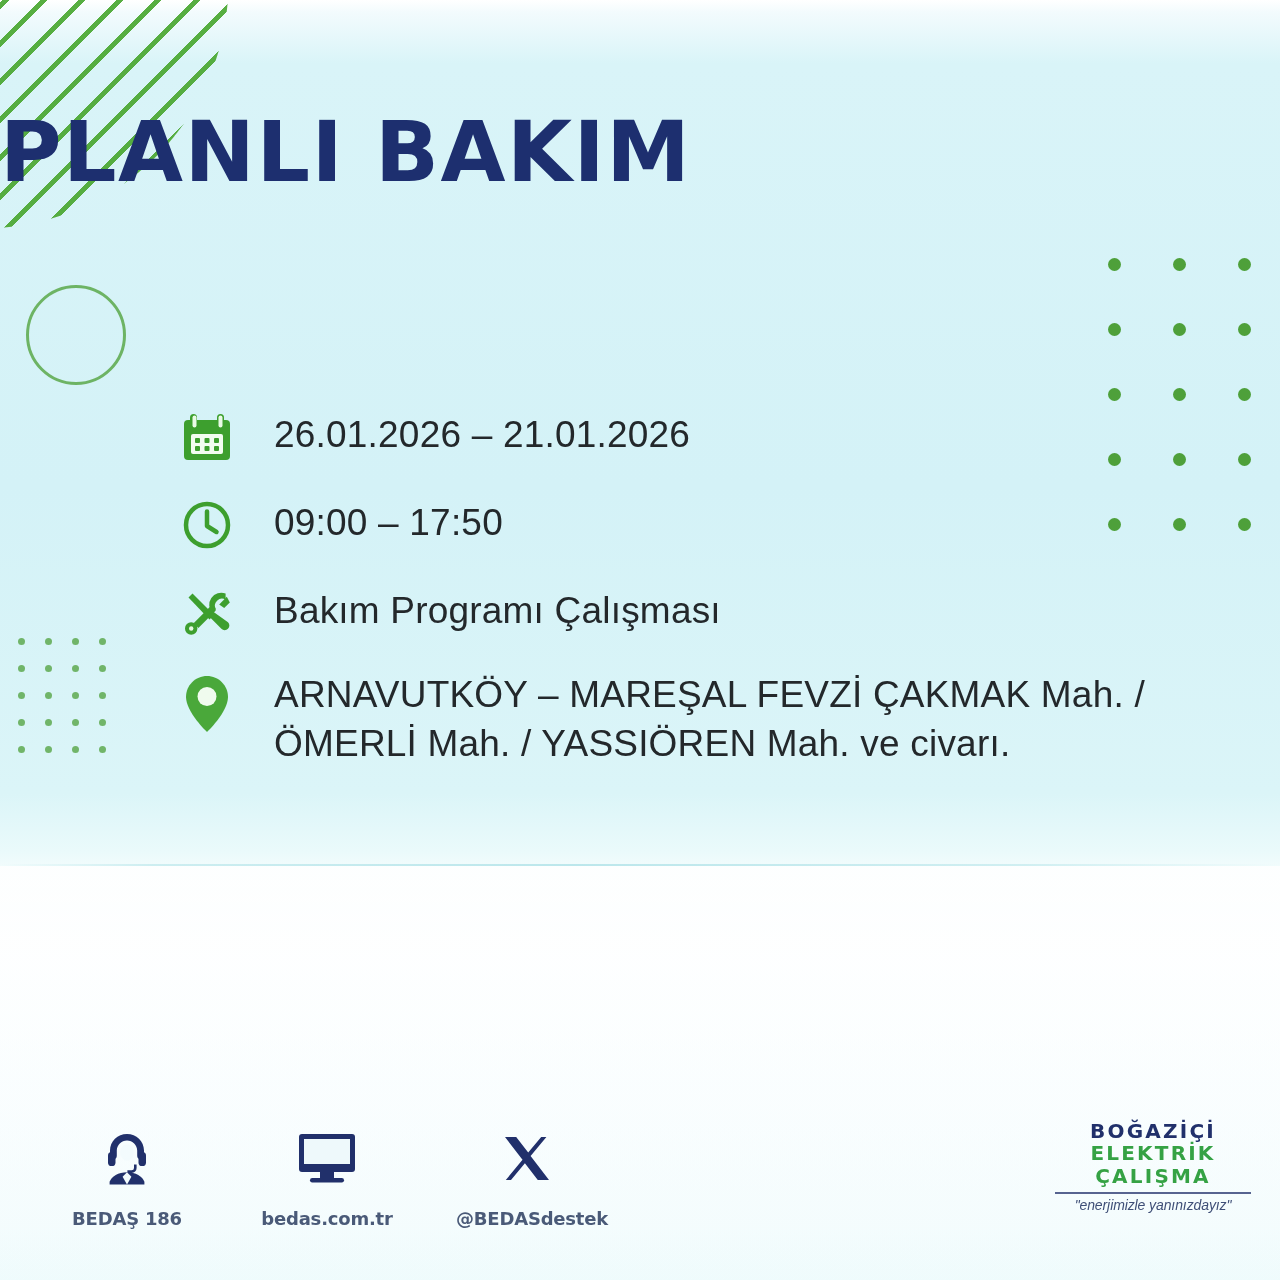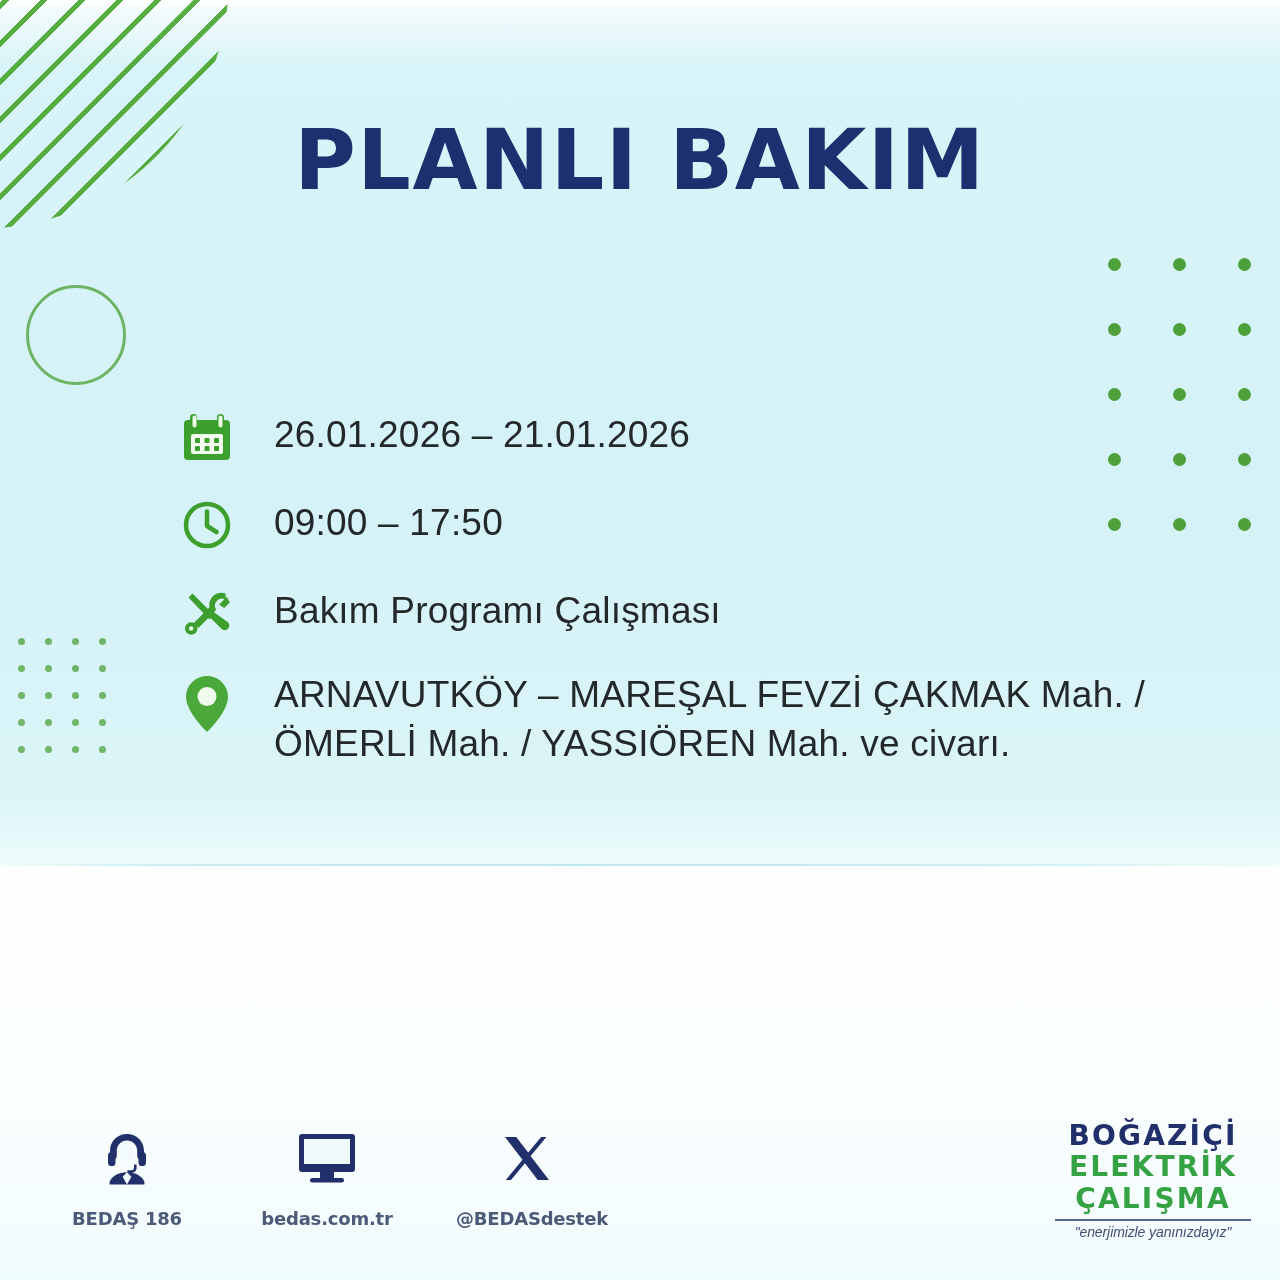"PLANLI BAKIM" .title-block { text-align: center -> none; top: 118px -> 110px }
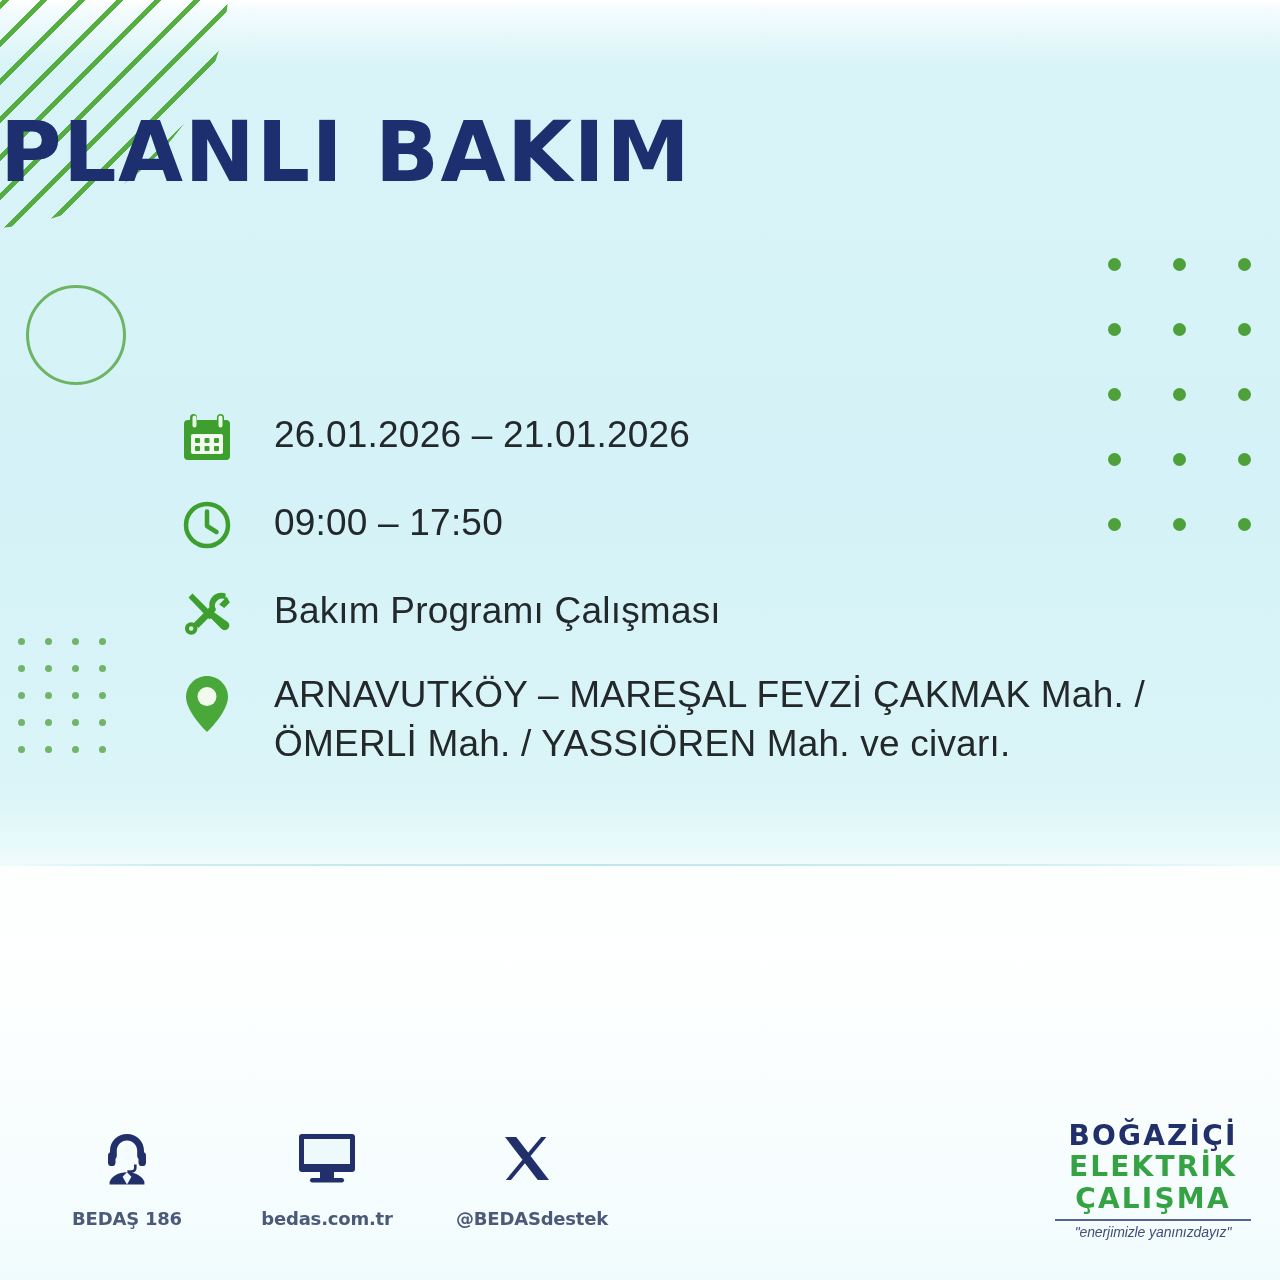"BOĞAZİÇİ" .brand-line { font-size: 28px -> 20px }
